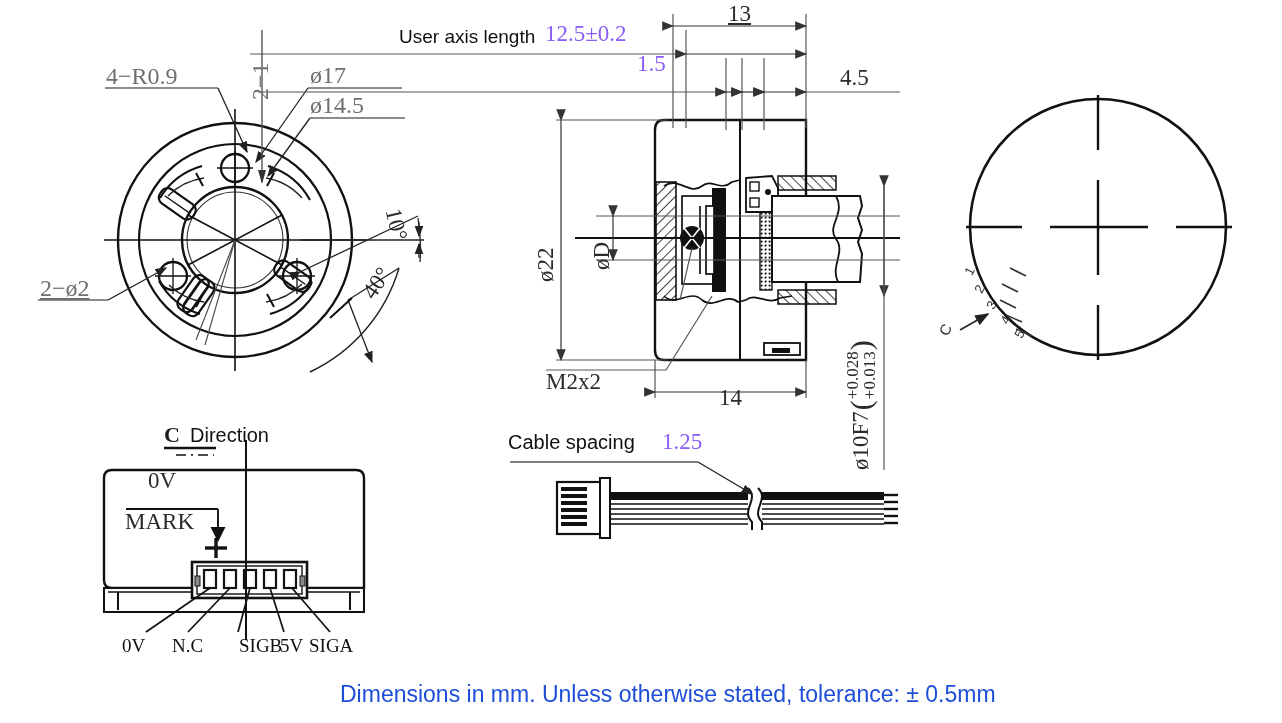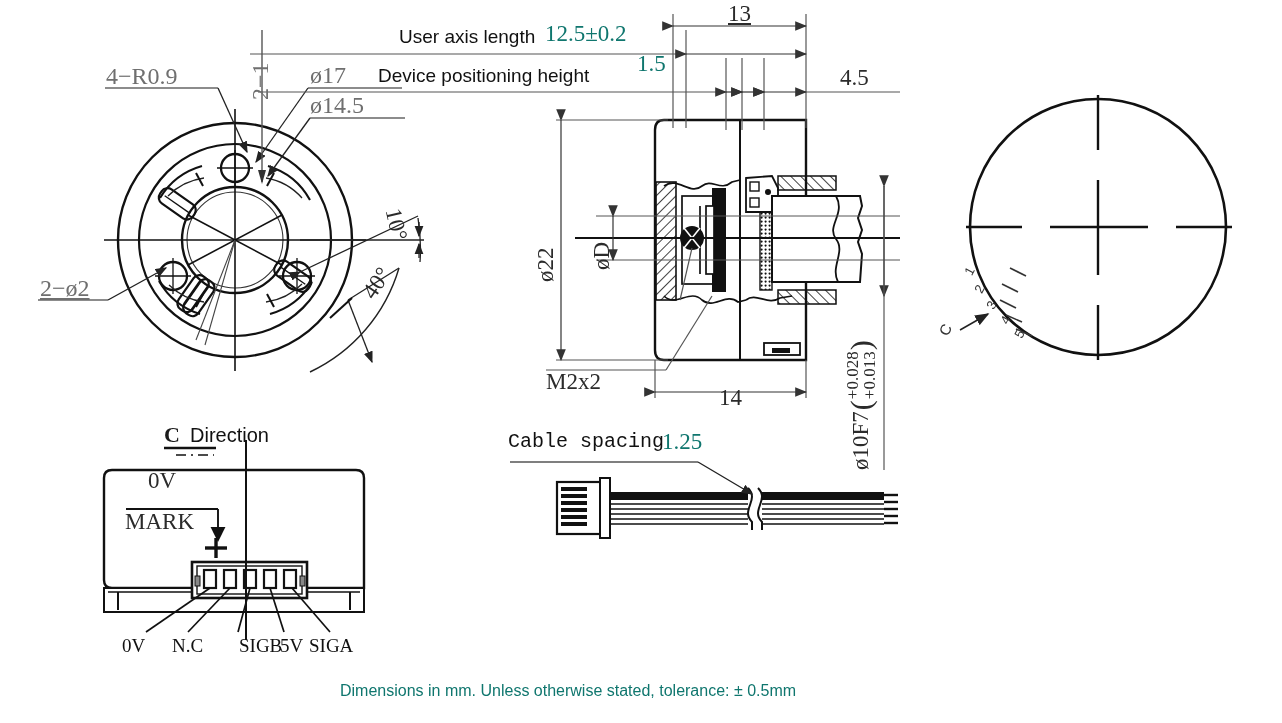"12.5±0.2" .dimg { color: #0f766e -> #8b5cf6 }
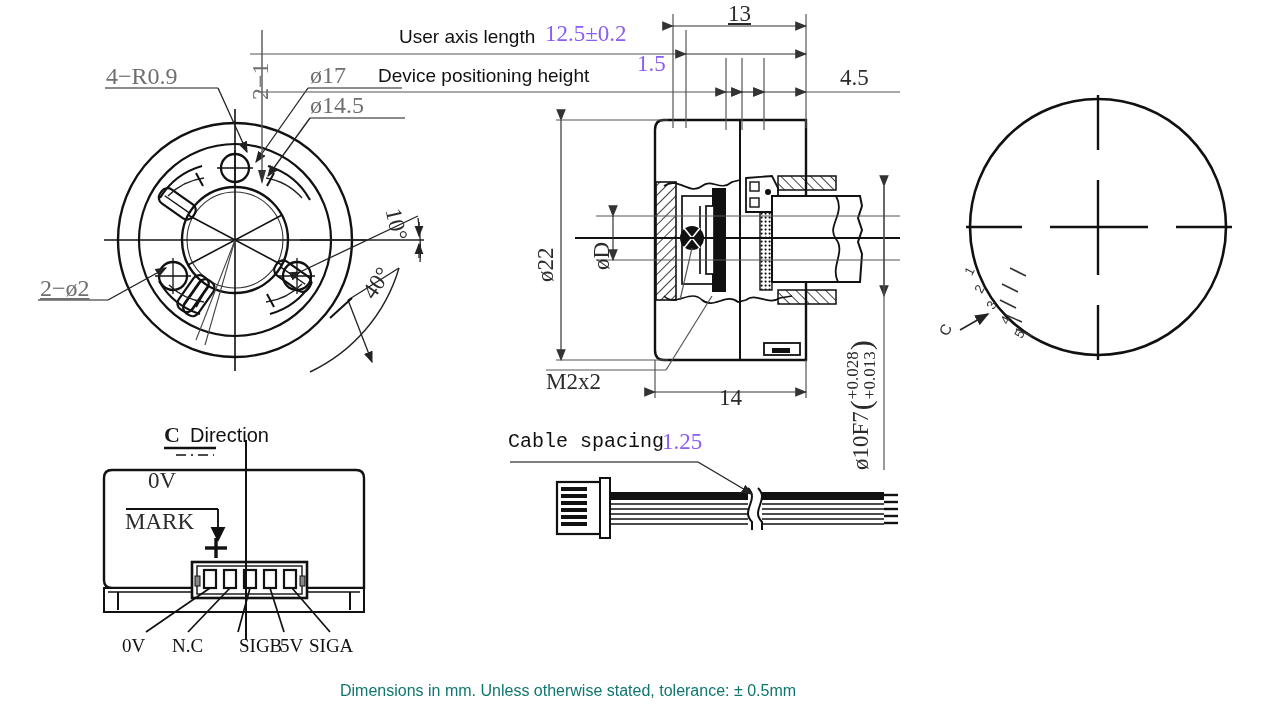"Device positioning height" div.txt { html: <div>Device positioning height</div> -> none }
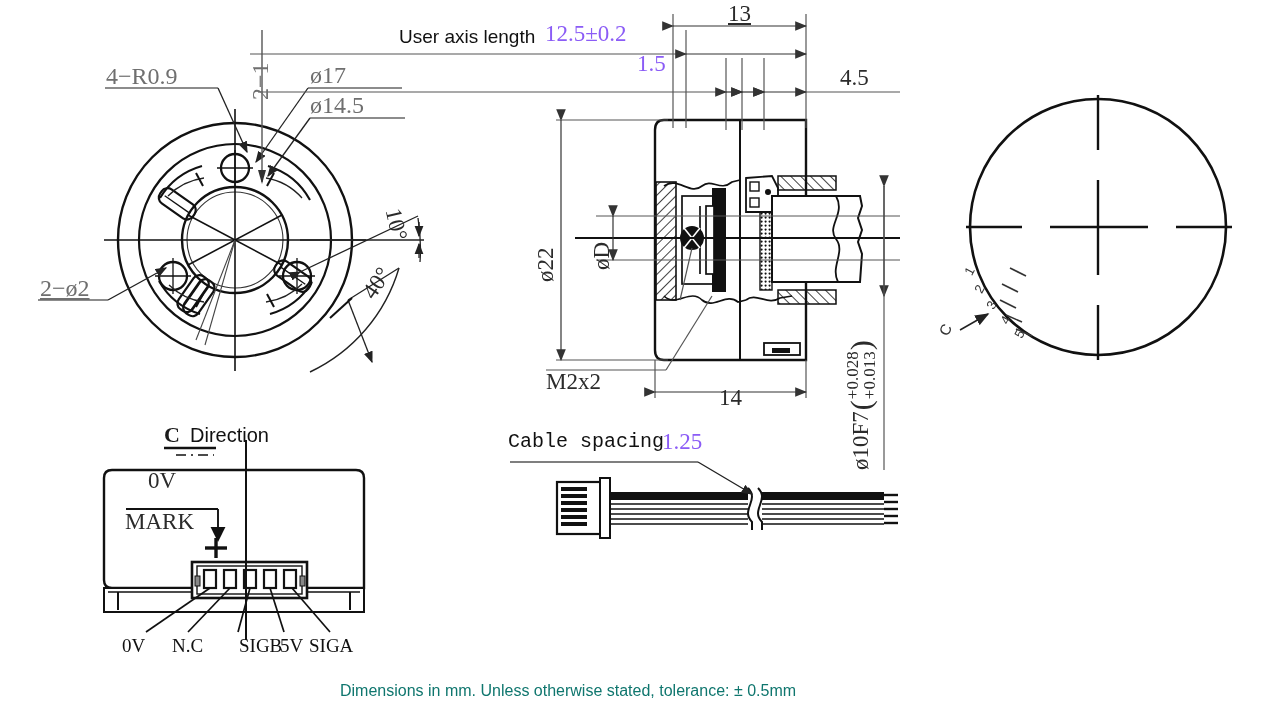"Cable spacing" div.txt { font-family: Liberation Mono, monospace -> none }
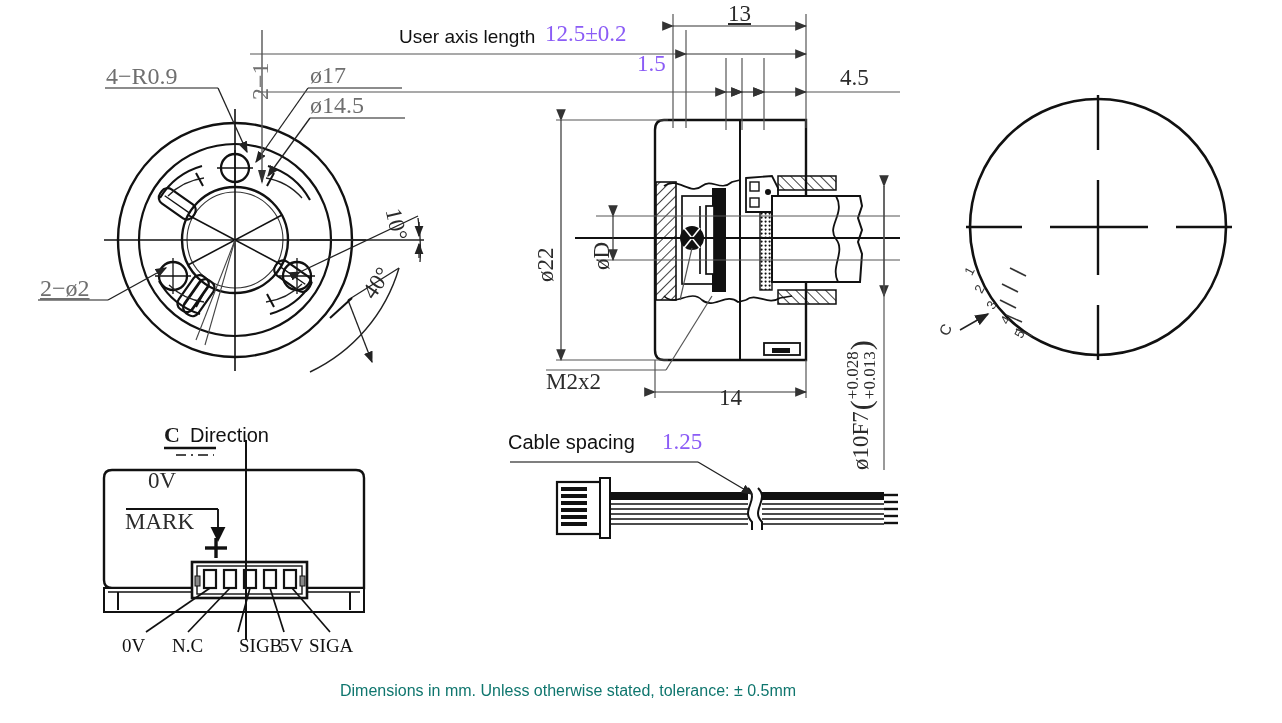"Dimensions in mm. Unless otherwise" .caption { color: #0f766e -> #1d4ed8; font-size: 16px -> 23px }
